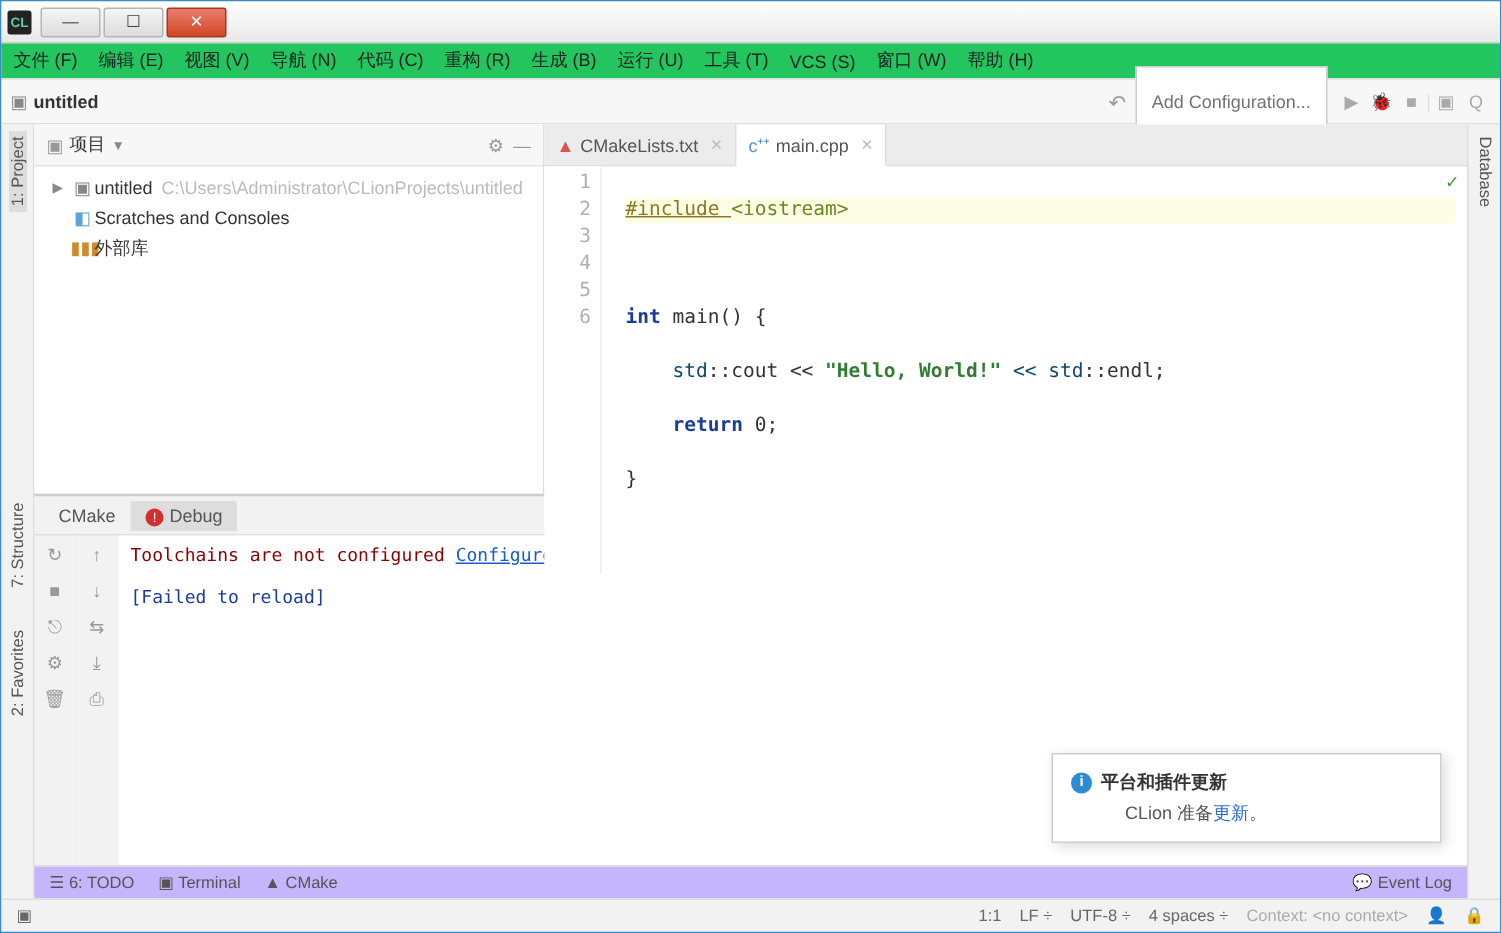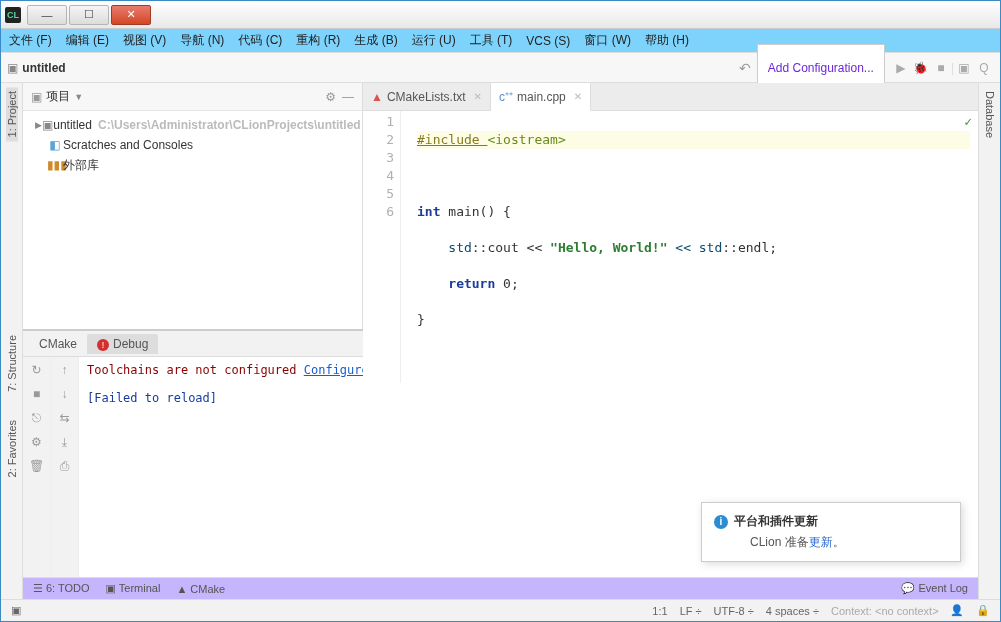"文件 (F)" .menubar { background: #7dd3fc -> #22c55e }
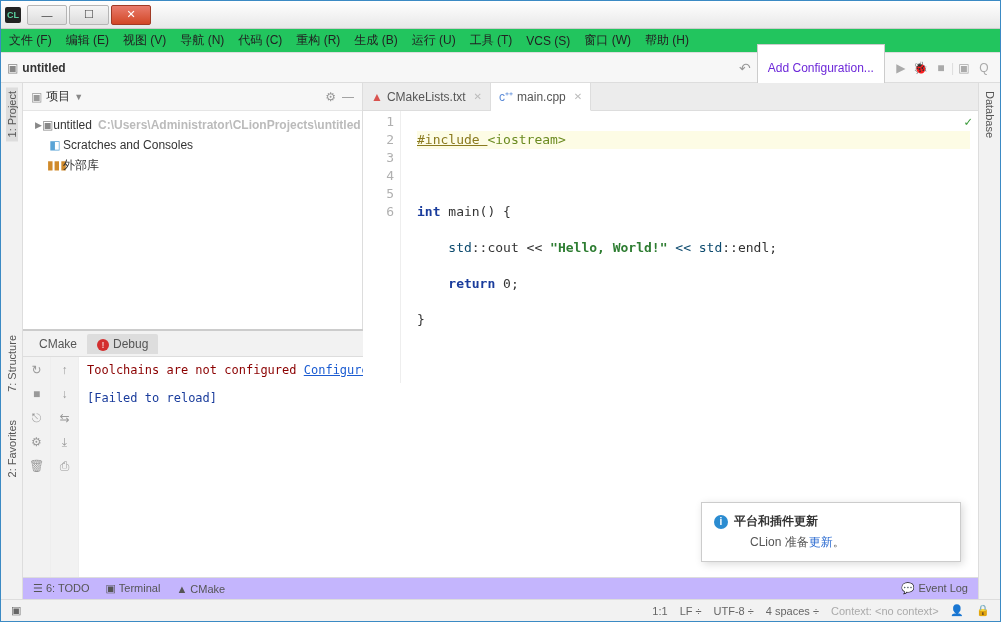"Add Configuration..." .addconfig { color: #6d28d9 -> #737373 }
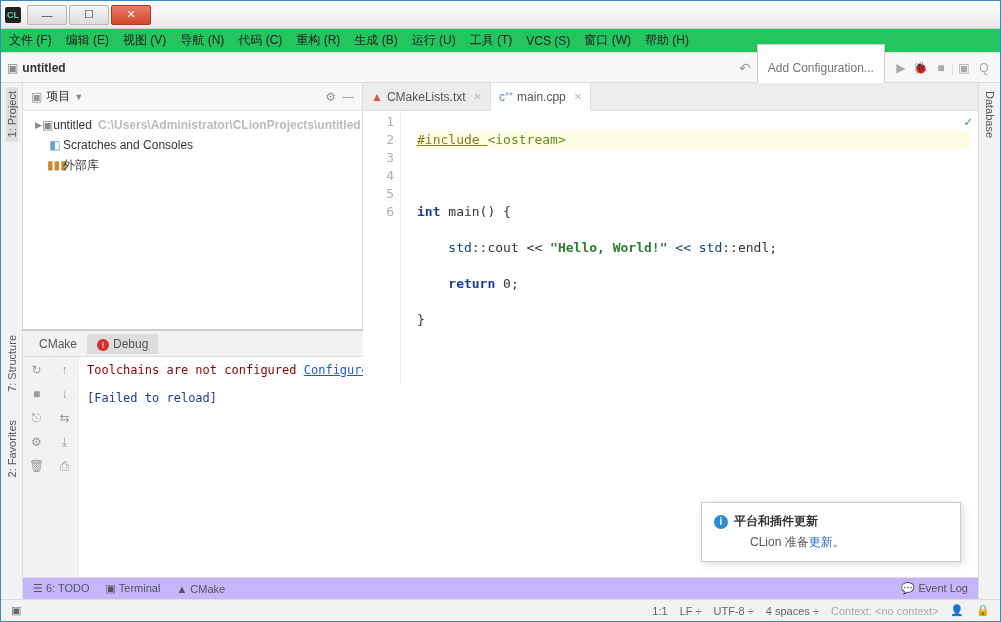"C:\Users\Administrator\CLionProjects\unt" .treerow .path { font-weight: bold -> none }
